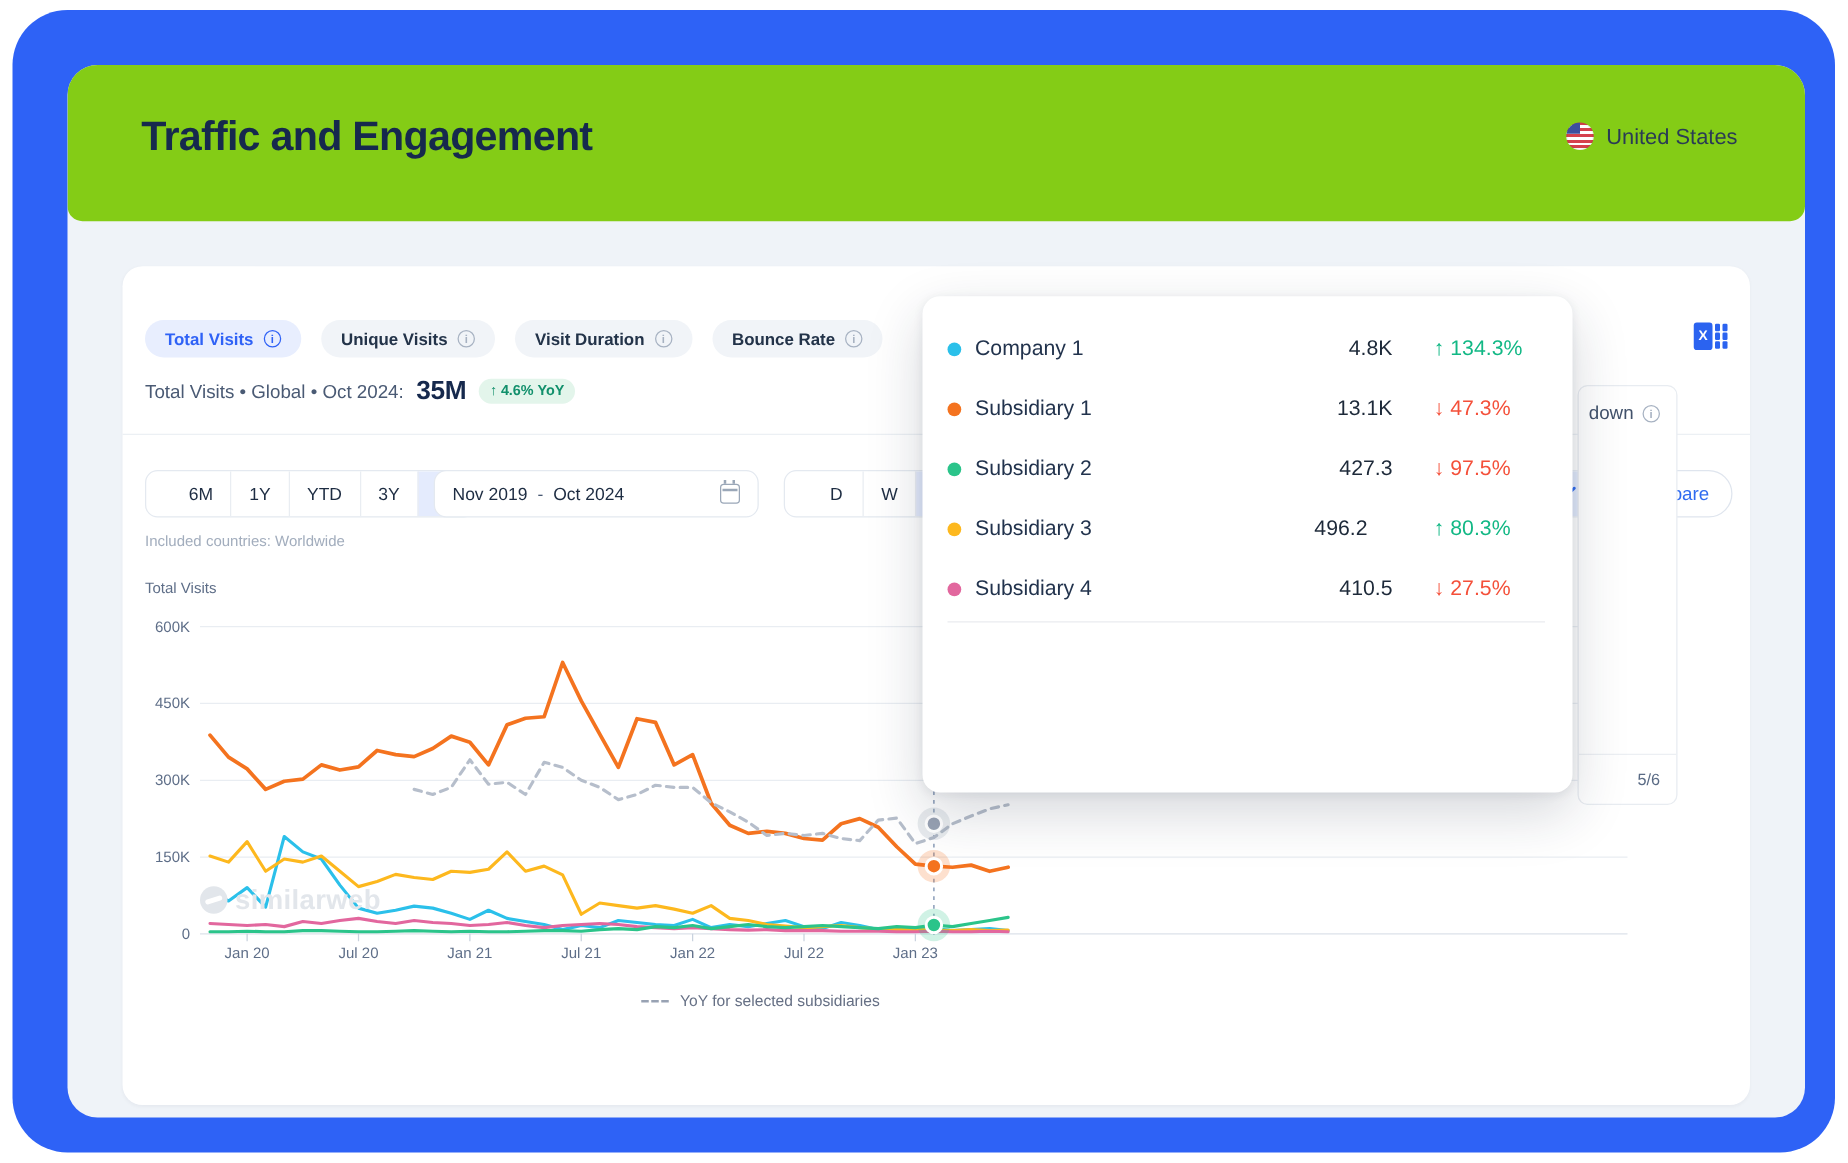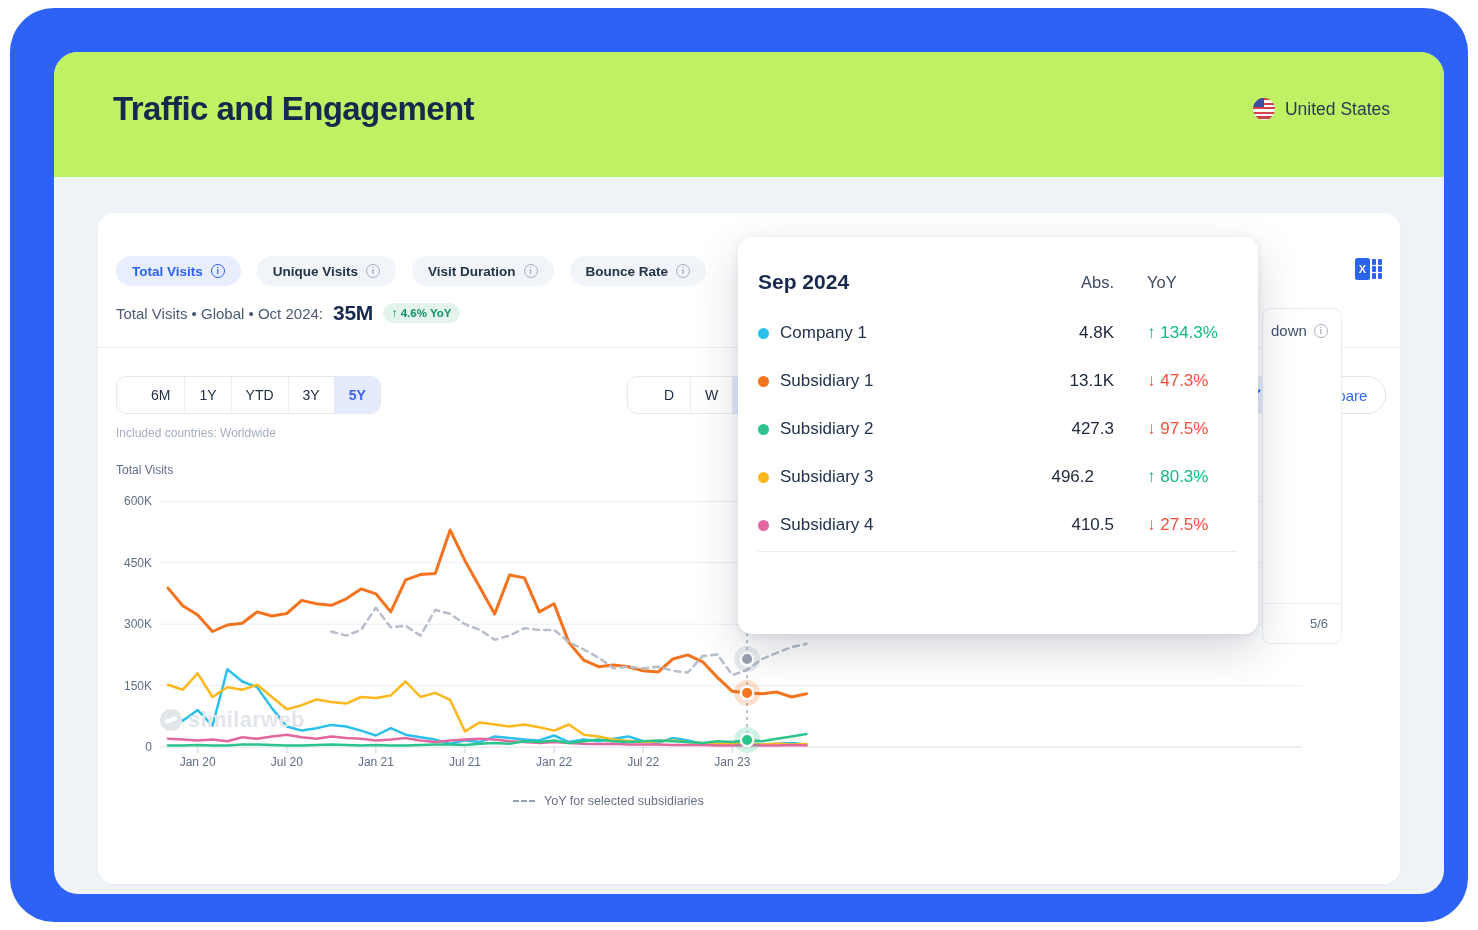"Traffic and Engagement" .app-header { background: #bef264 -> #84cc16; border-radius: none -> 12px }
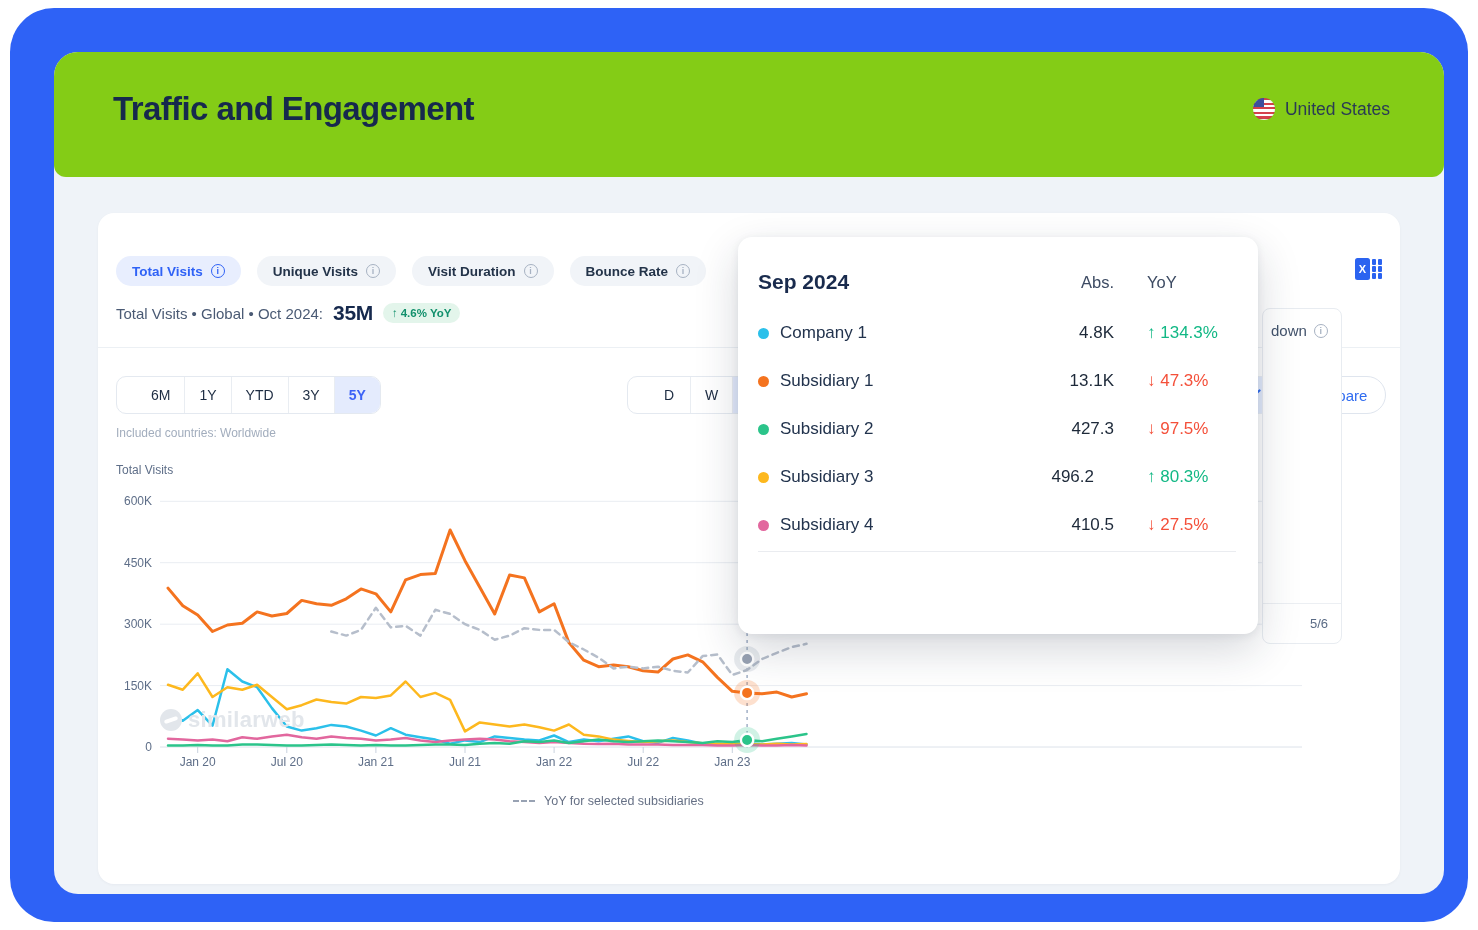"Sep 2024" div.tt-head { html: <div> <div>Sep 2024</div> <div>Abs.</div> <div>YoY</div> </div> -> none }
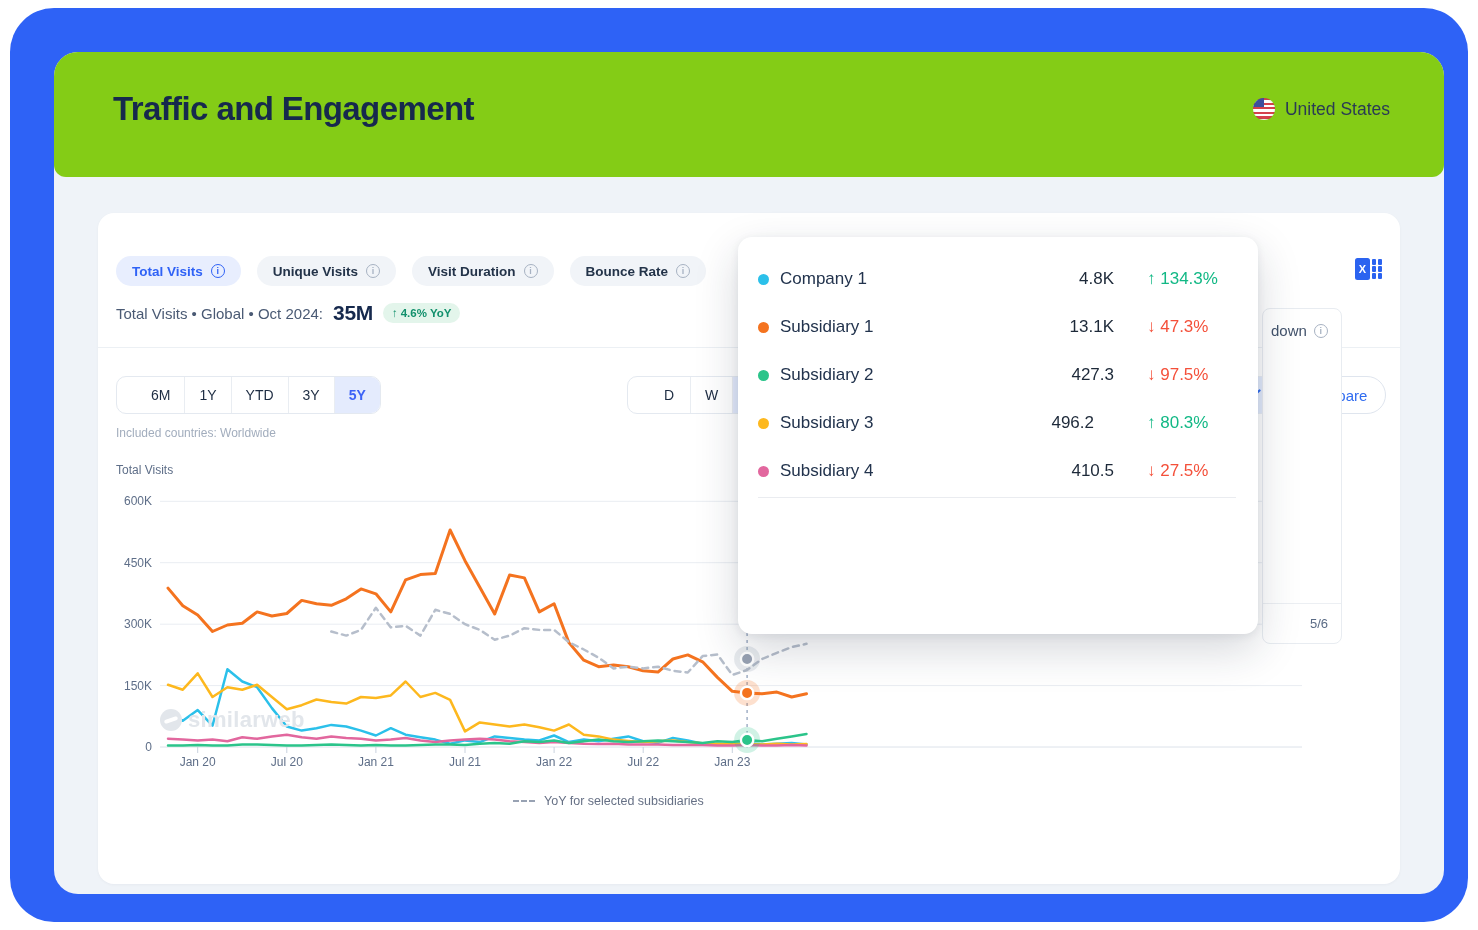"Nov 2019" div.datepick { html: none -> <div> <span>Nov 2019</span> <span>-</span> <span>Oct 2024</span> <span></span> <span></span> </div> }
